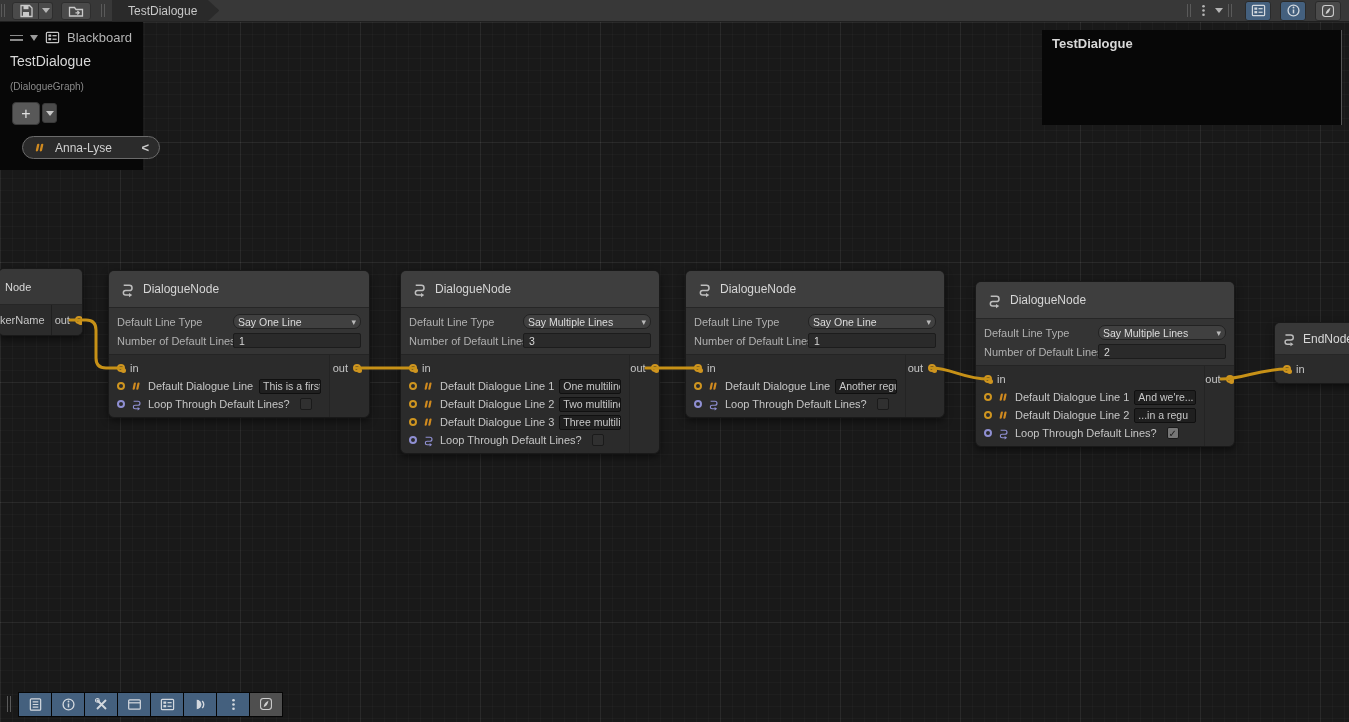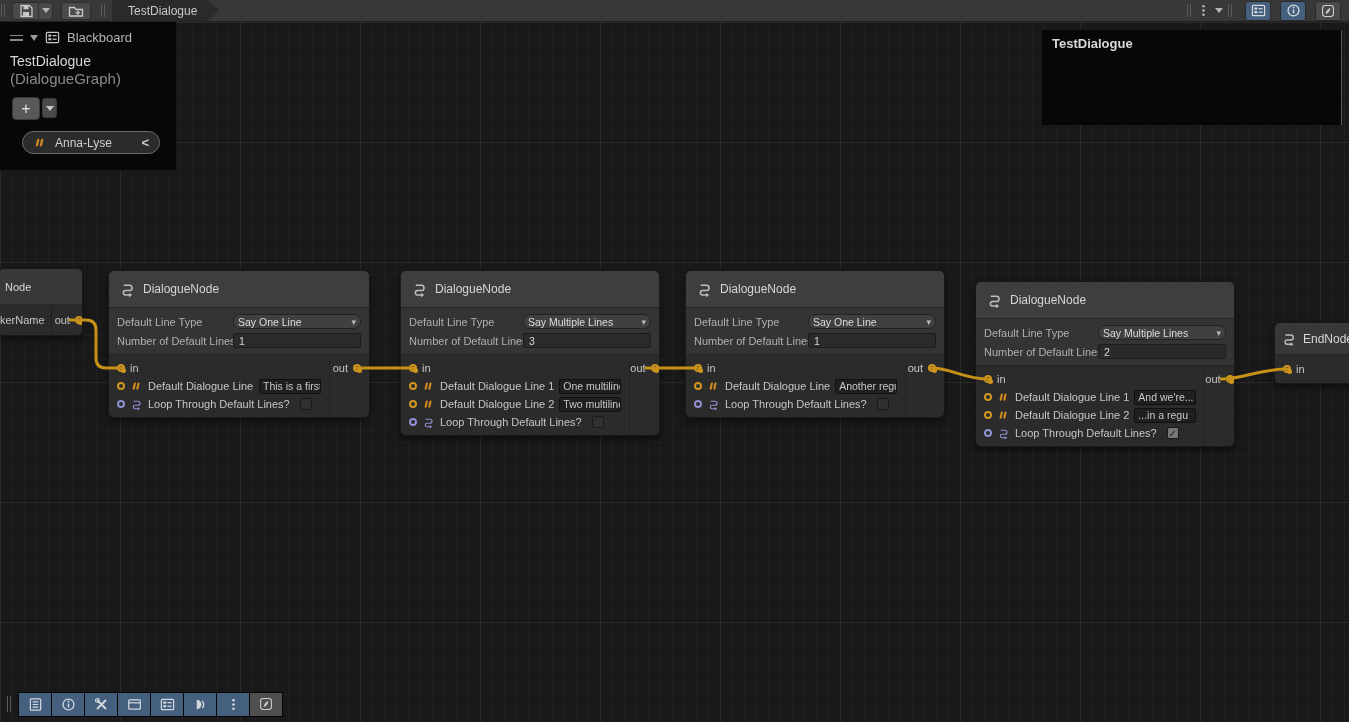"Blackboard" div.panel { width: 176px -> 143px }
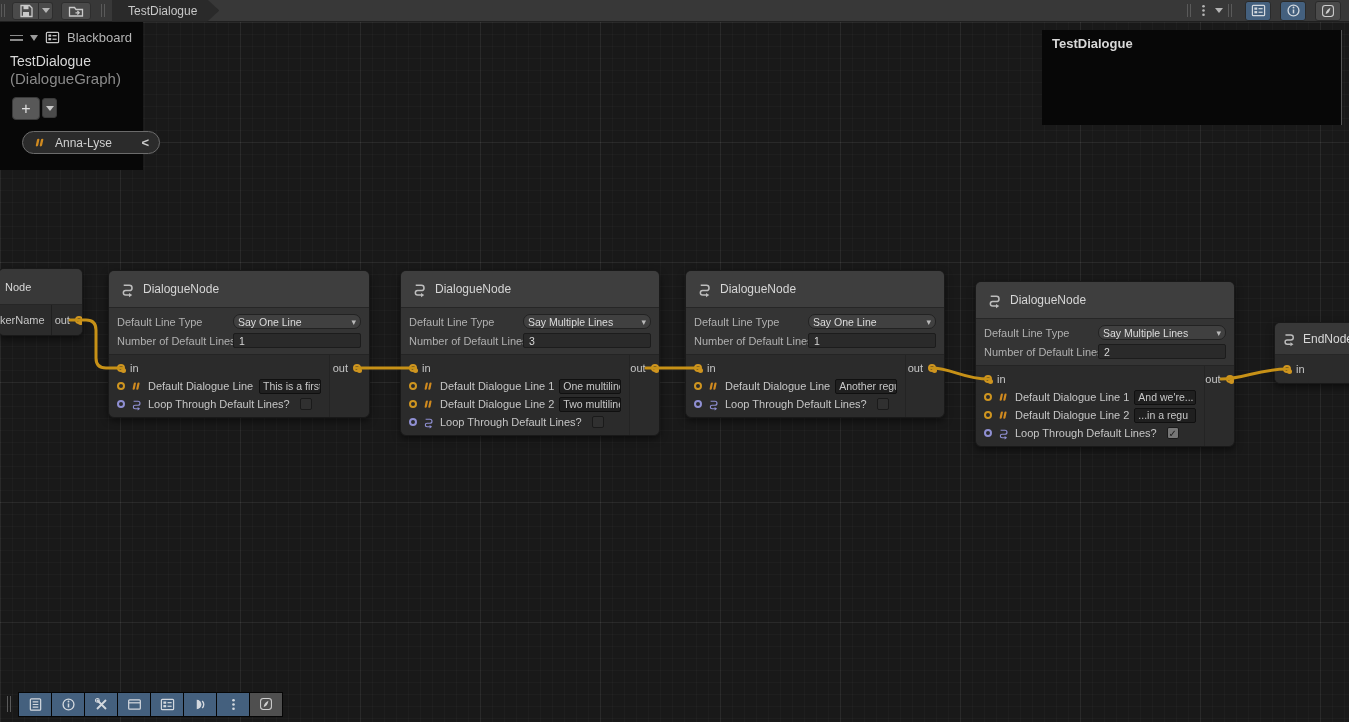"(DialogueGraph)" .bb-type { font-size: 15px -> 10px; margin-top: 1px -> 12px }
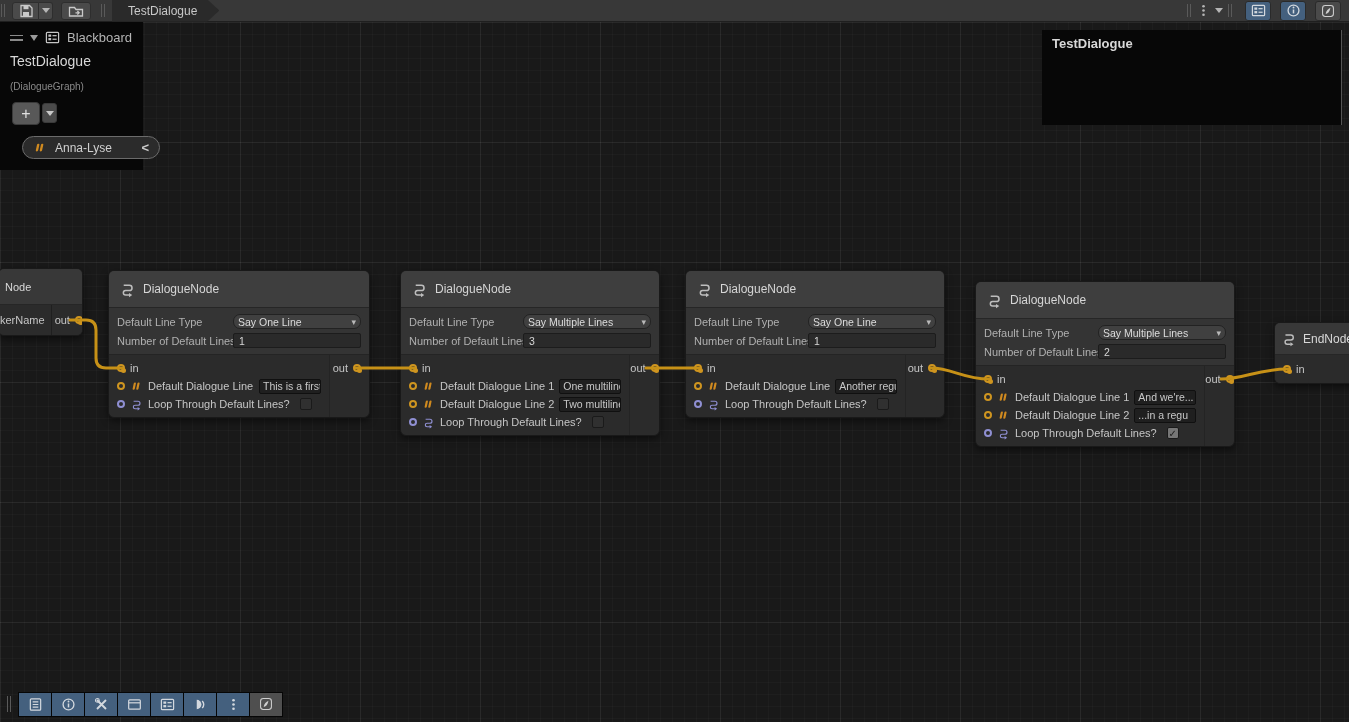"Default Dialogue Line 3" div.port-row { html: none -> <div> <span></span> <svg> <use></use> </svg> <span>Default Dialogue Line 3</span> <div> <span>Three multili</span> </div> </div> }
